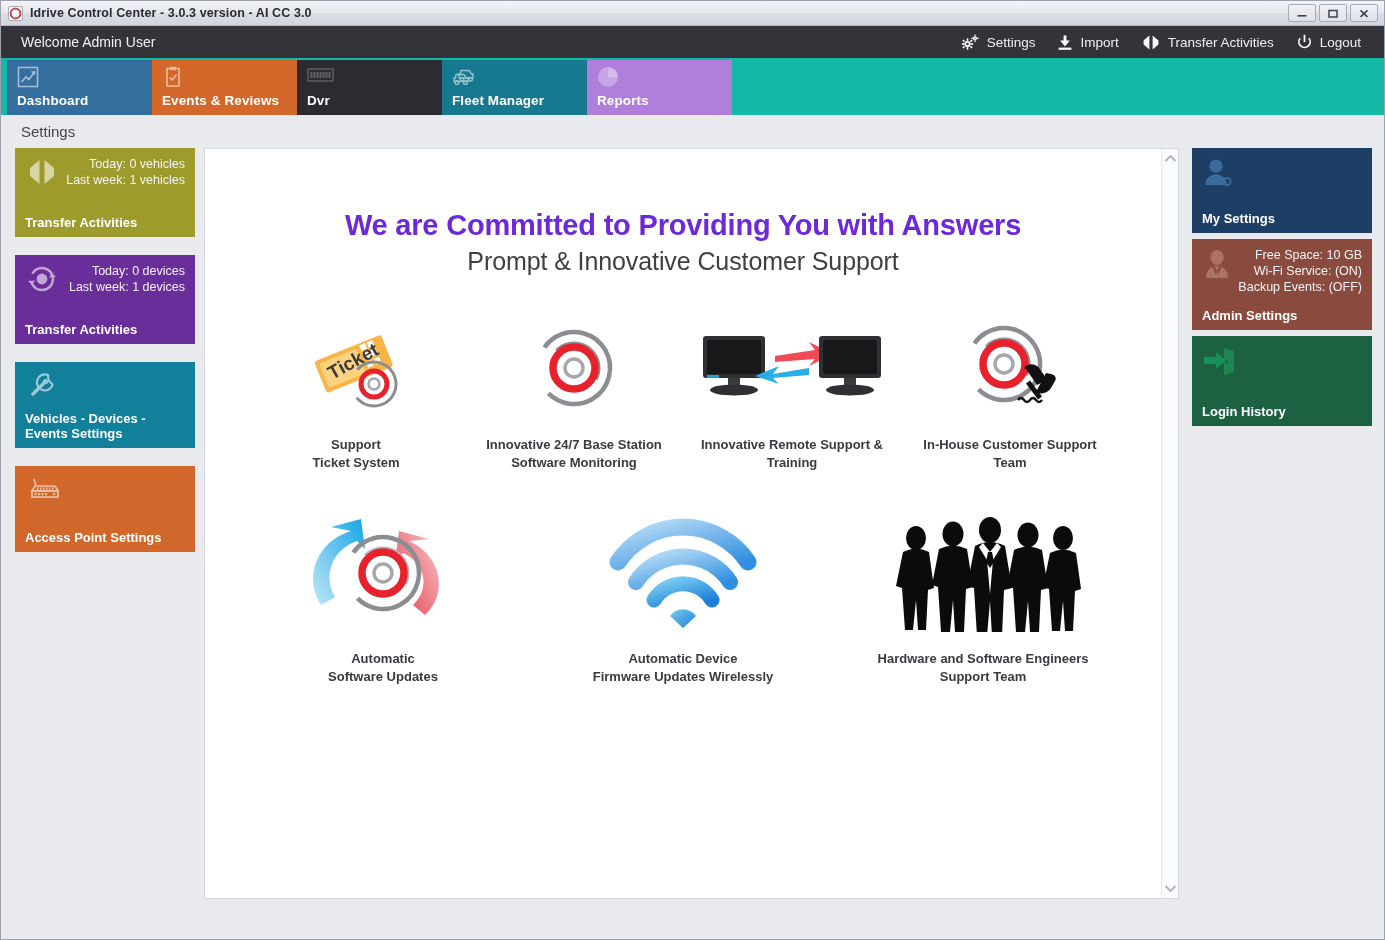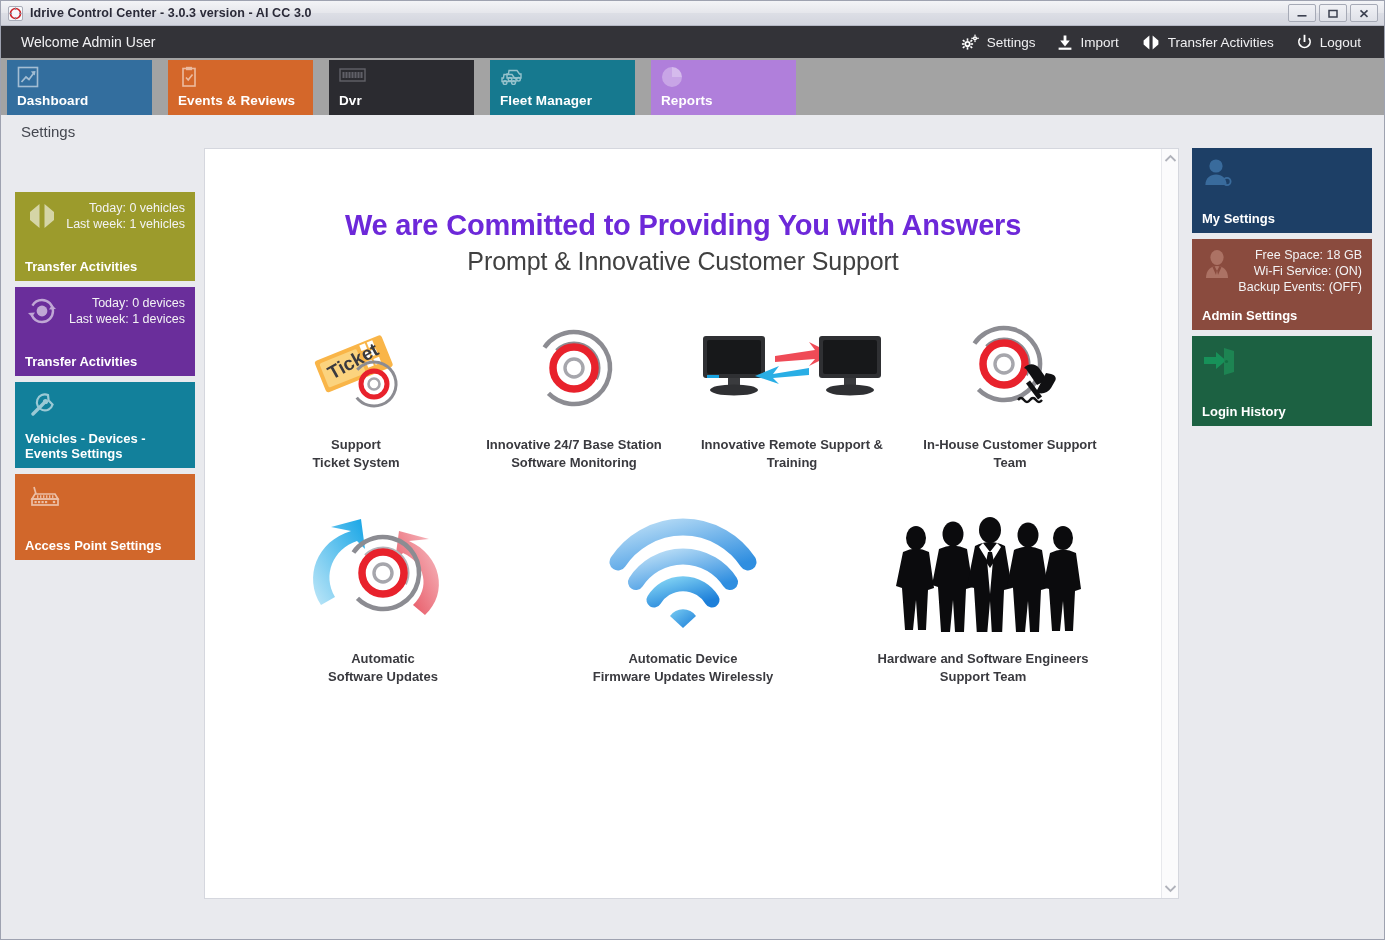"Dashboard" .navtabs { background: #a3a3a3 -> #14b8a6; gap: 16px -> 0 }
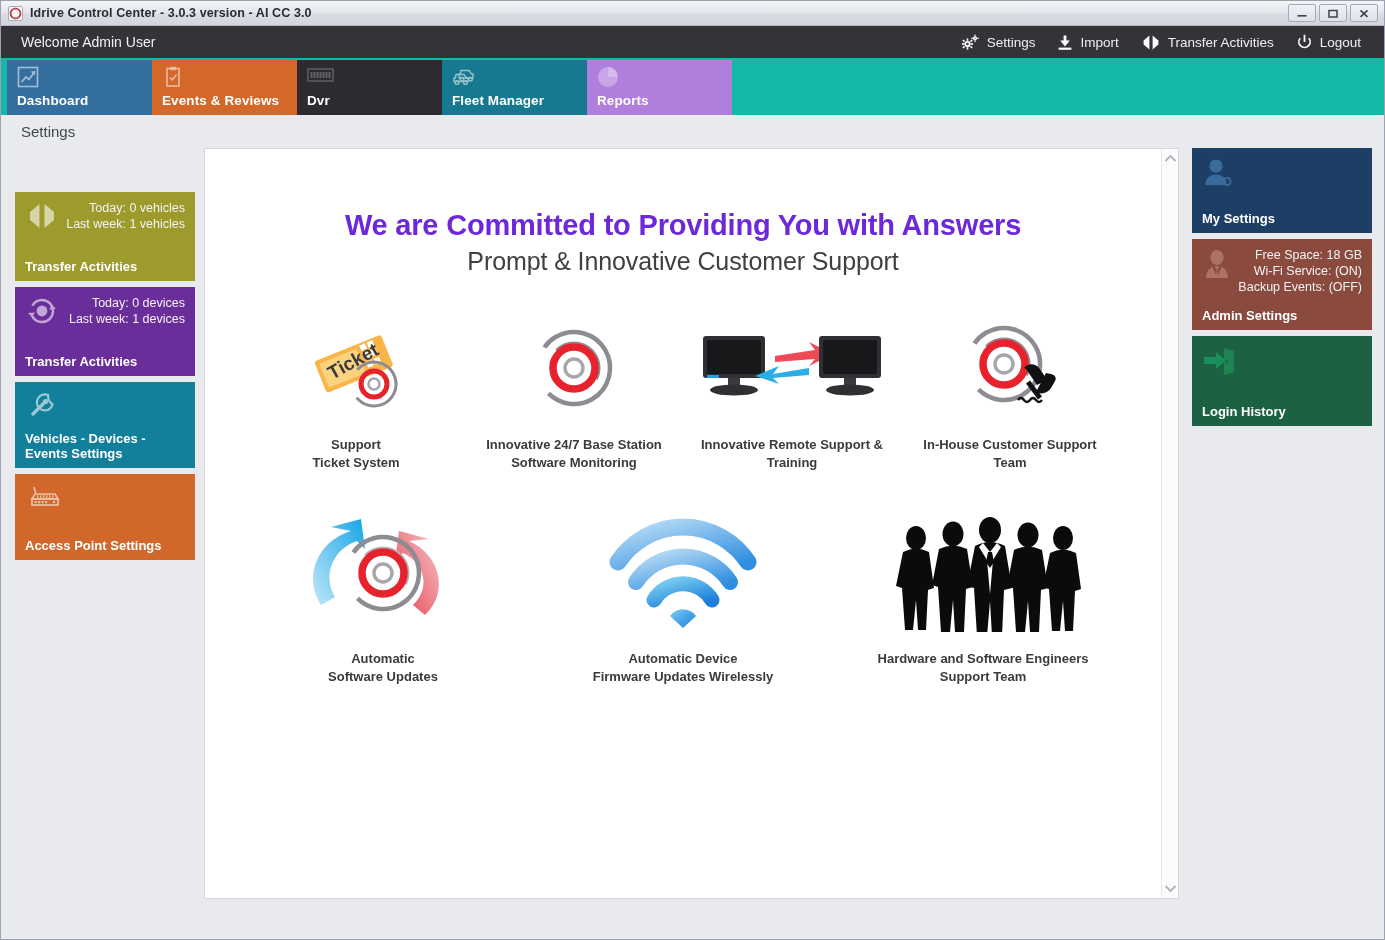"Today: 0 vehicles" .col-left { gap: 6px -> 18px; margin-top: 44px -> none }
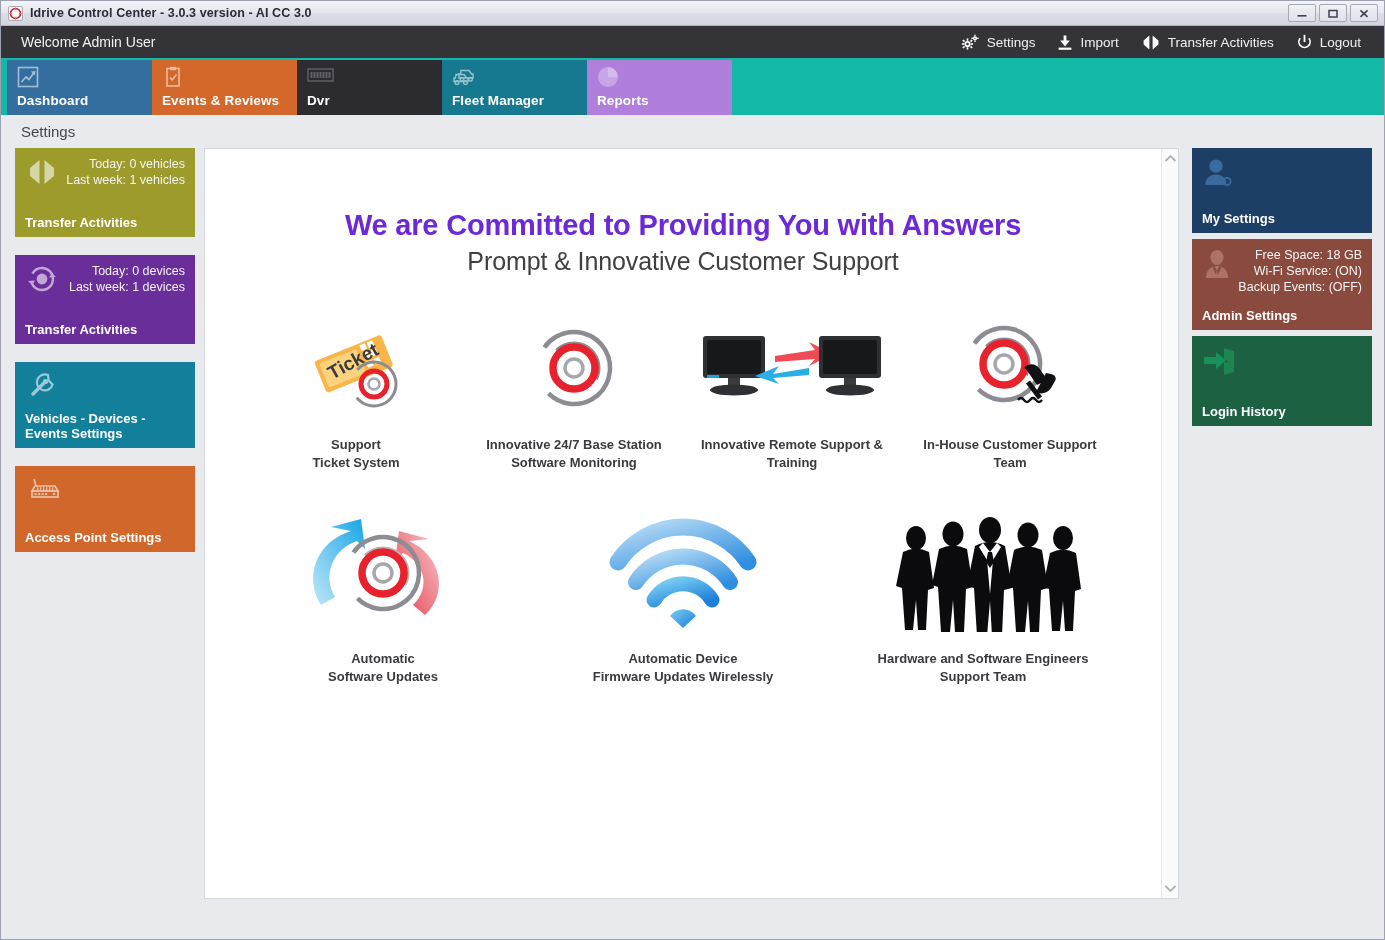"Free Space: 18 GB" div.tile-stats { text: 18 -> 10 }
